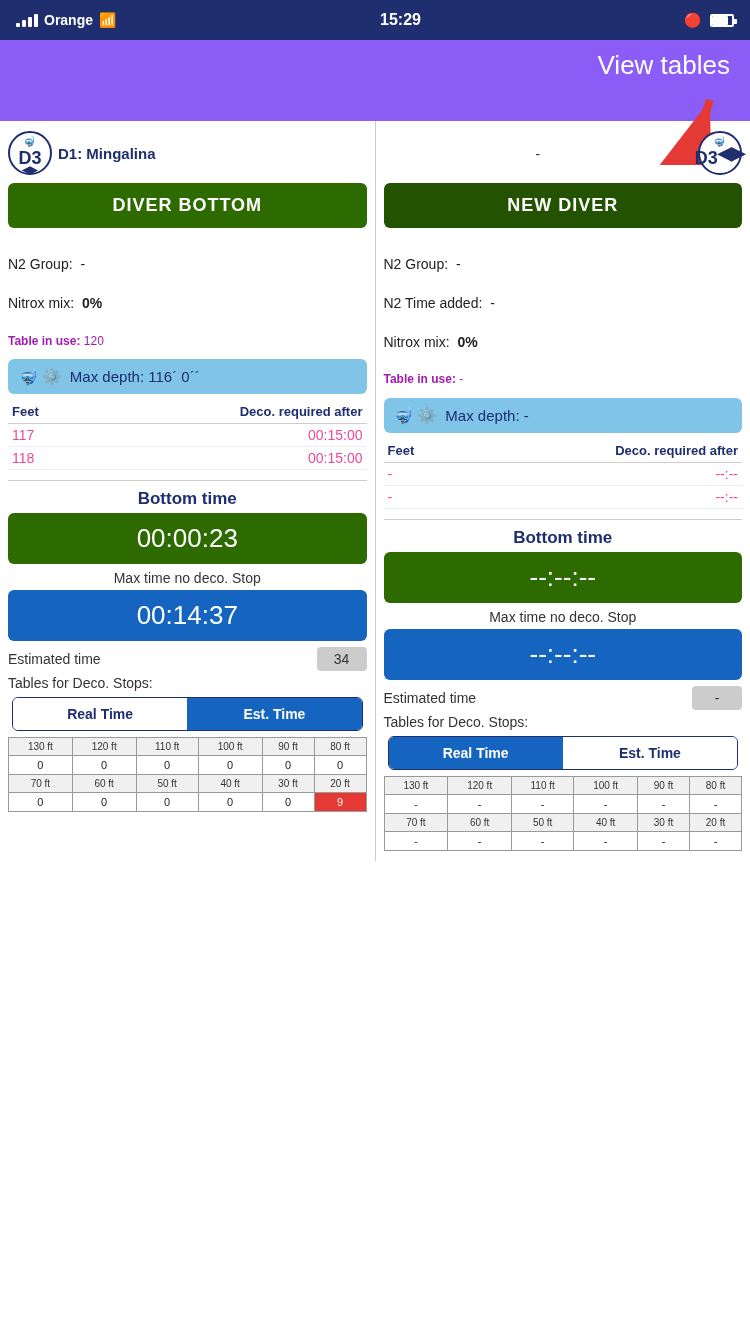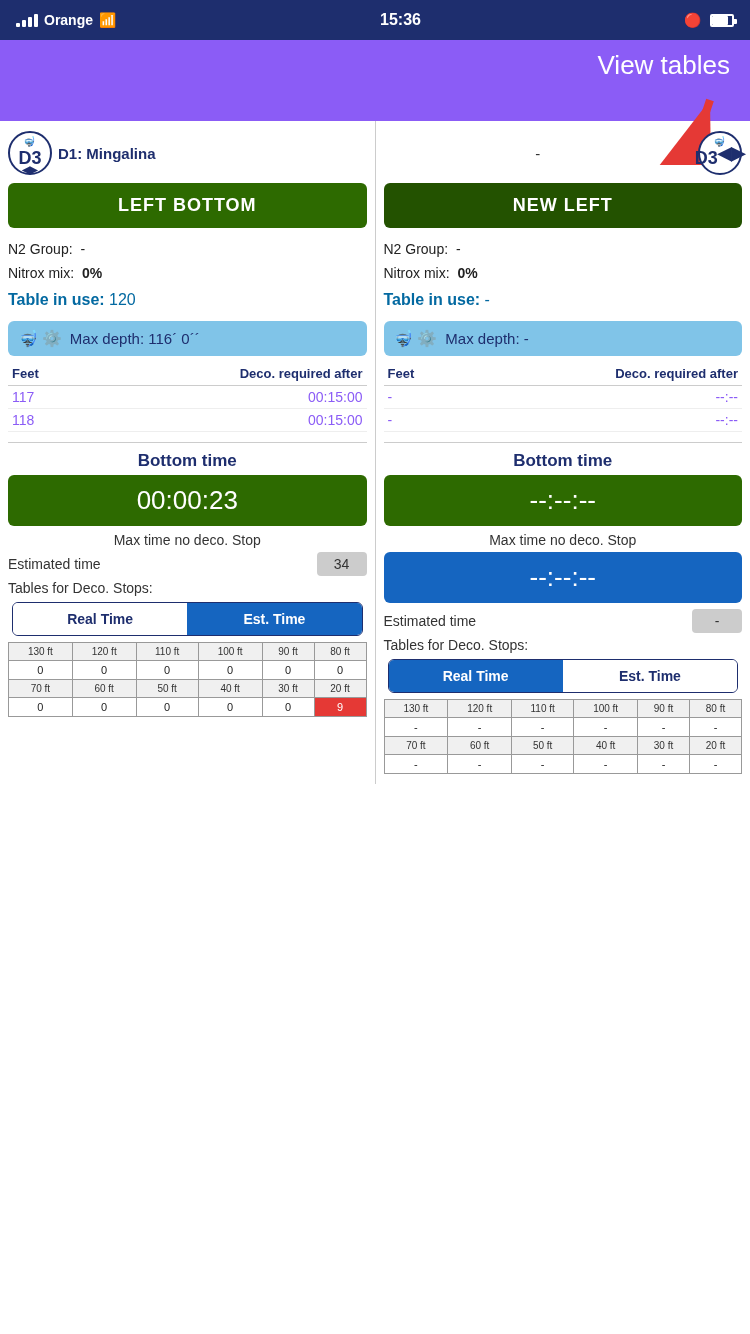"15:36" div.status-center { text: 15:36 -> 15:29 }
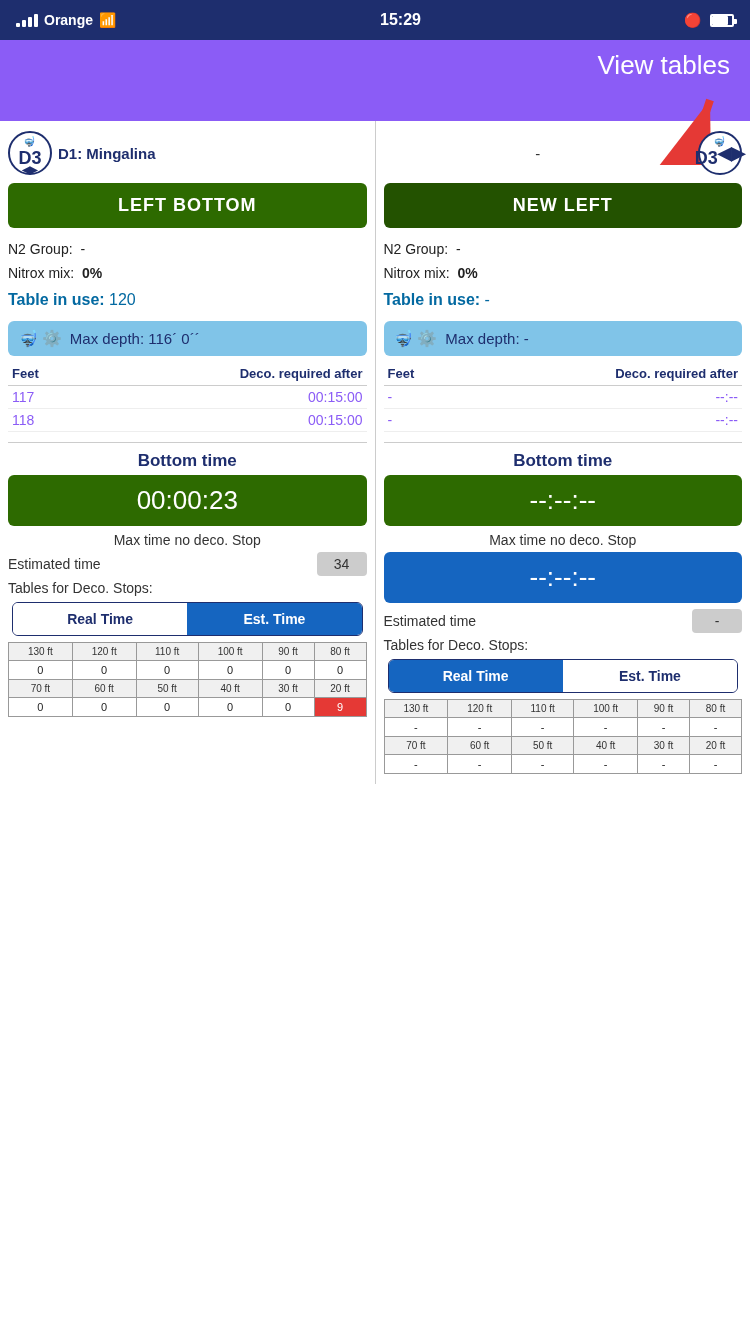"LEFT BOTTOM" button.action-btn { text: LEFT -> DIVER }
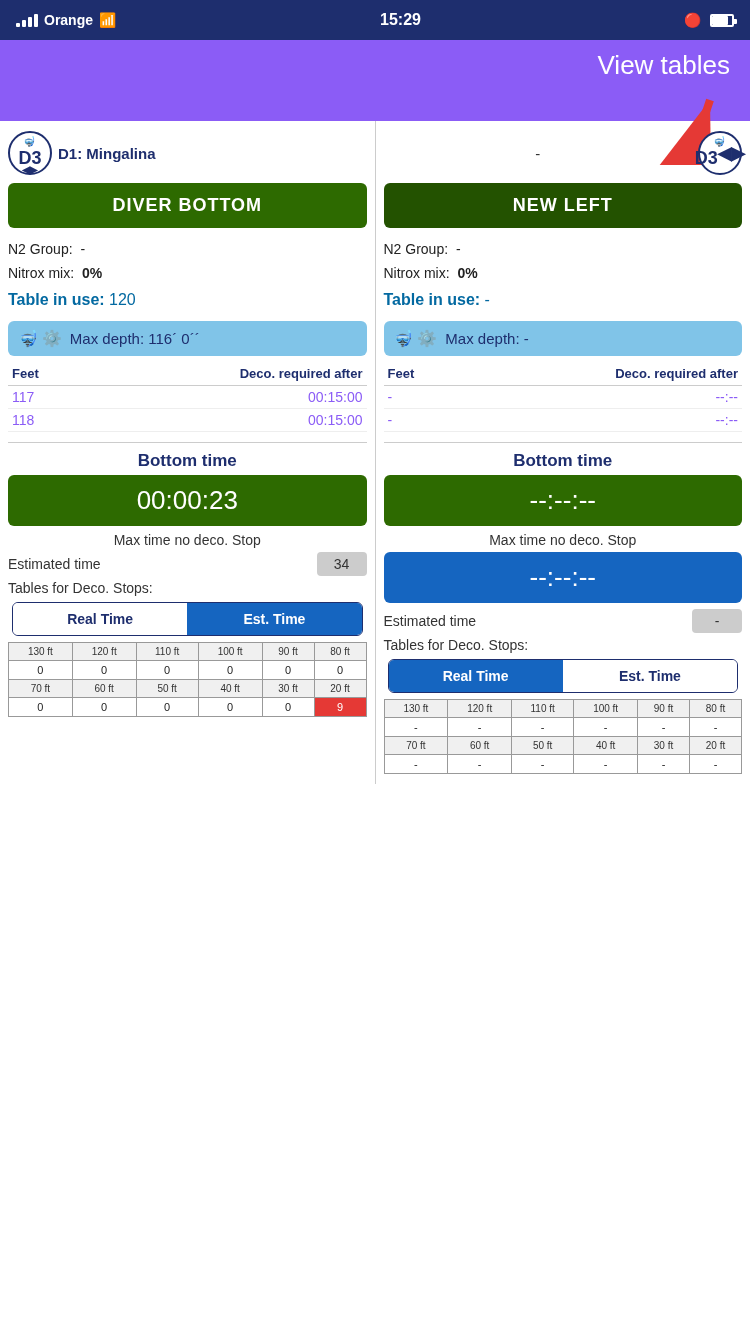"NEW LEFT" button.action-btn { text: LEFT -> DIVER }
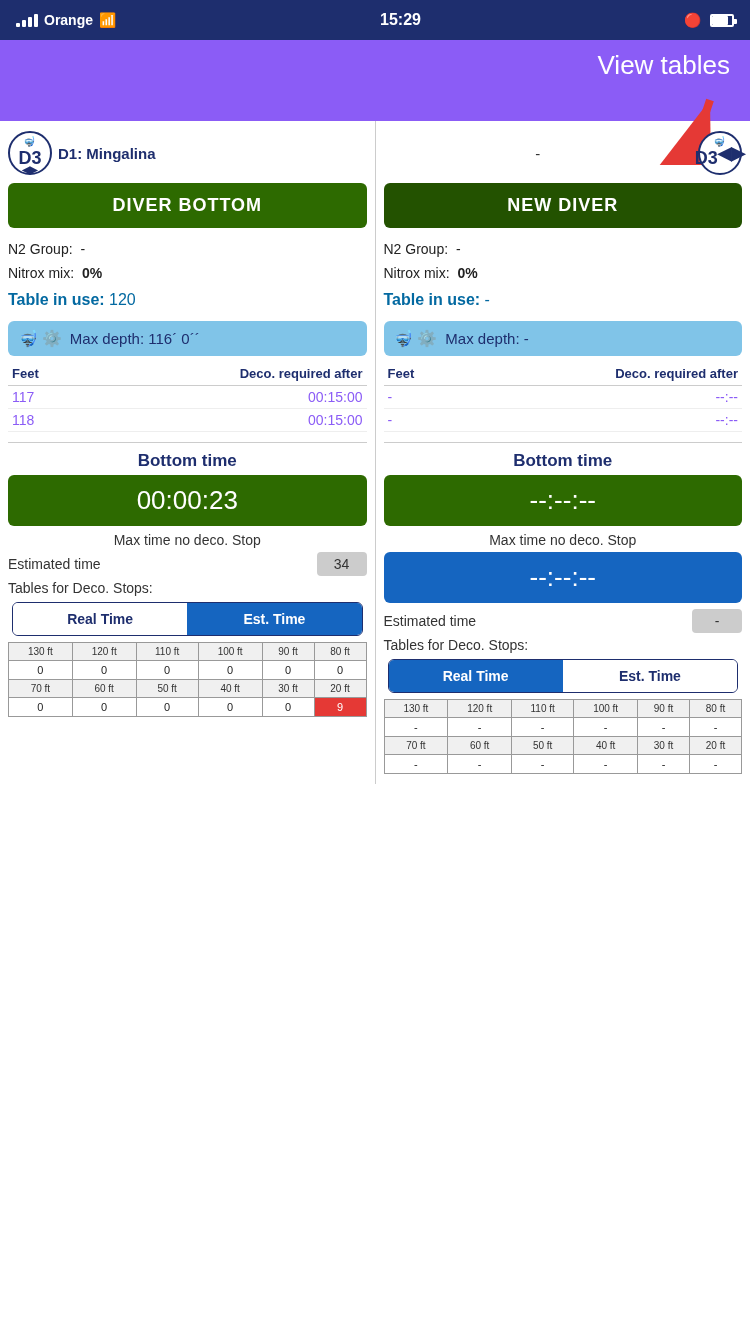"N2 Group: -" .info-row { margin-top: none -> 15px }
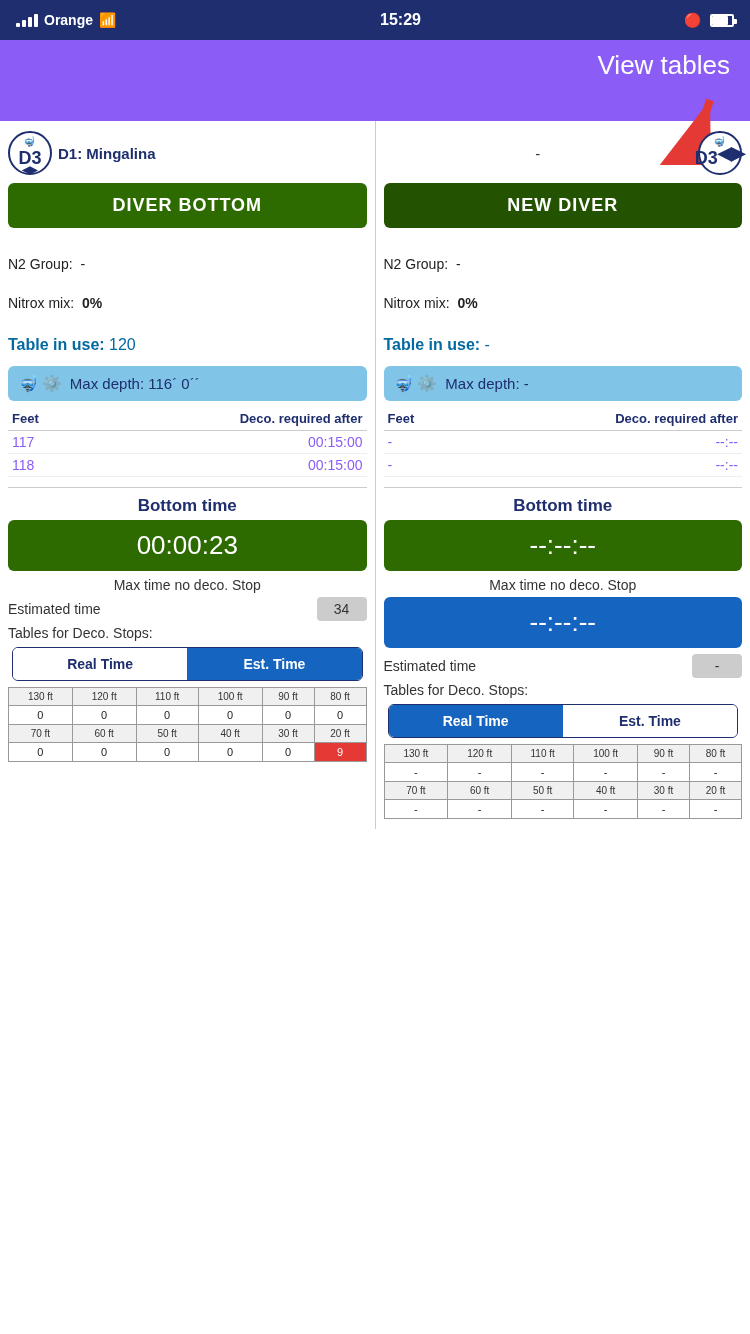"N2 Time added: -" div.info-row { html: none -> <div>N2 Time added: &nbsp;<span>-</span></div> }
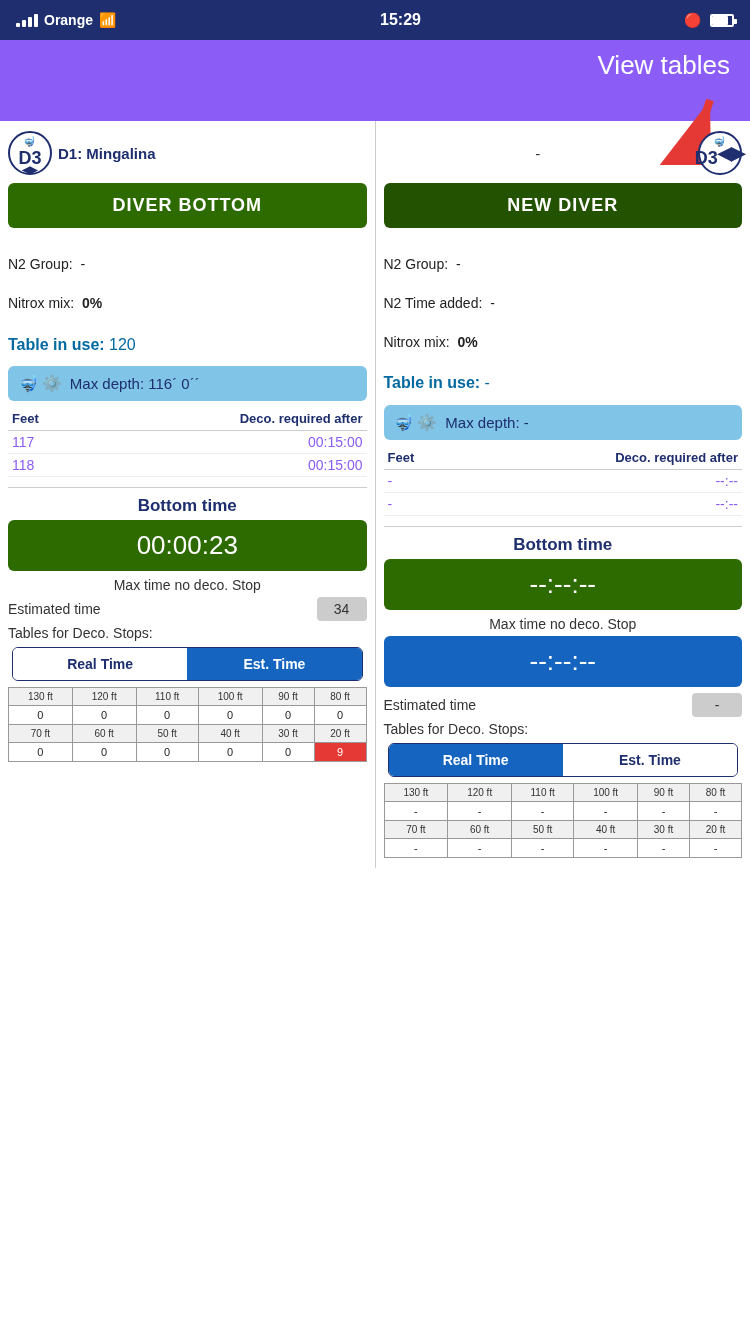"Table in use: 120" .info-row.bold-value { color: #0369a1 -> #a21caf; font-size: 16px -> 12px }
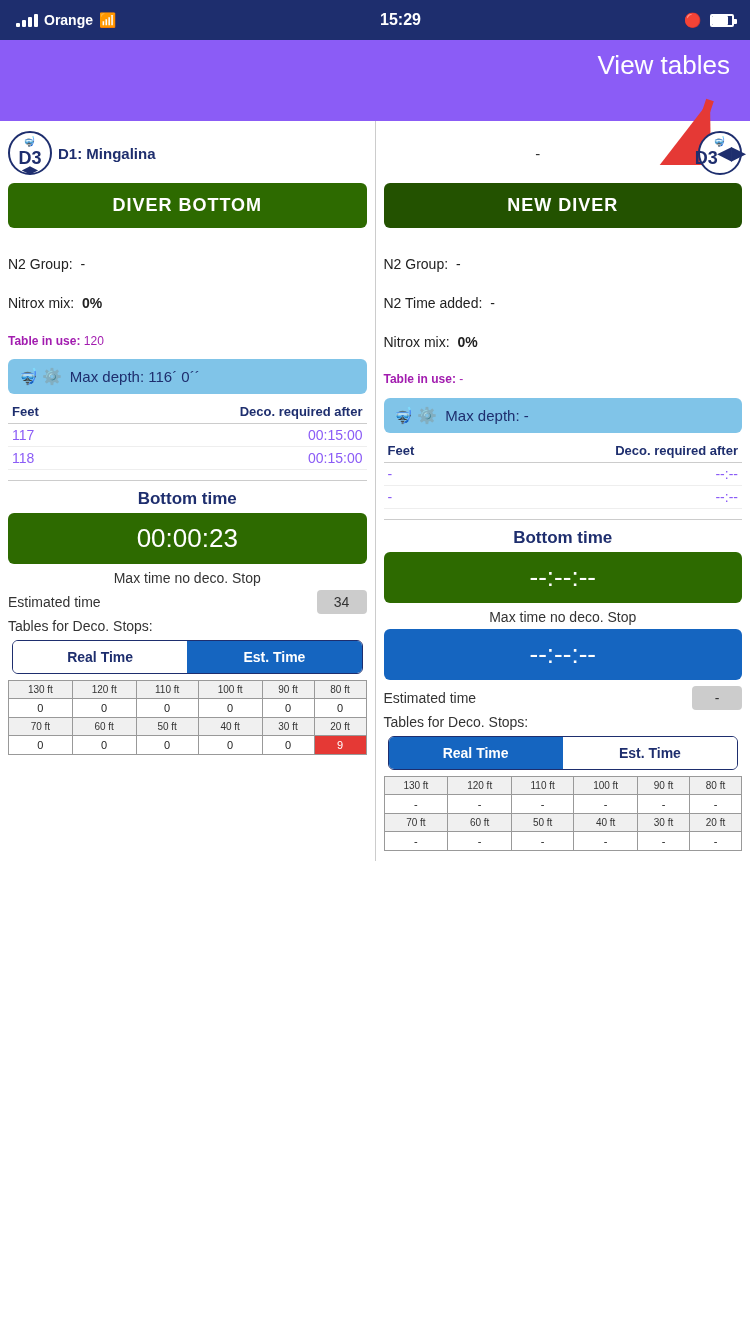"117" .deco-table-row { color: #8b5cf6 -> #ec4899 }
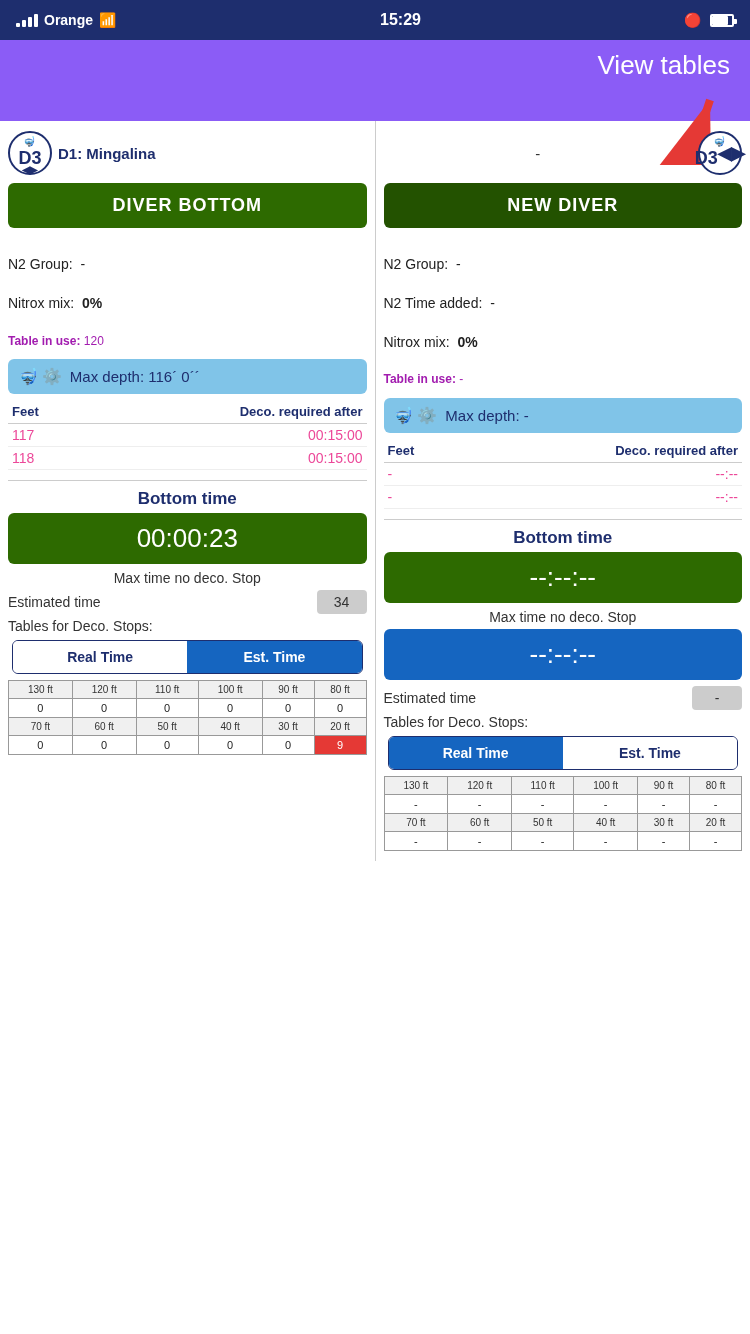"00:14:37" div.timer-blue { html: none -> <div>00:14:37</div> }
